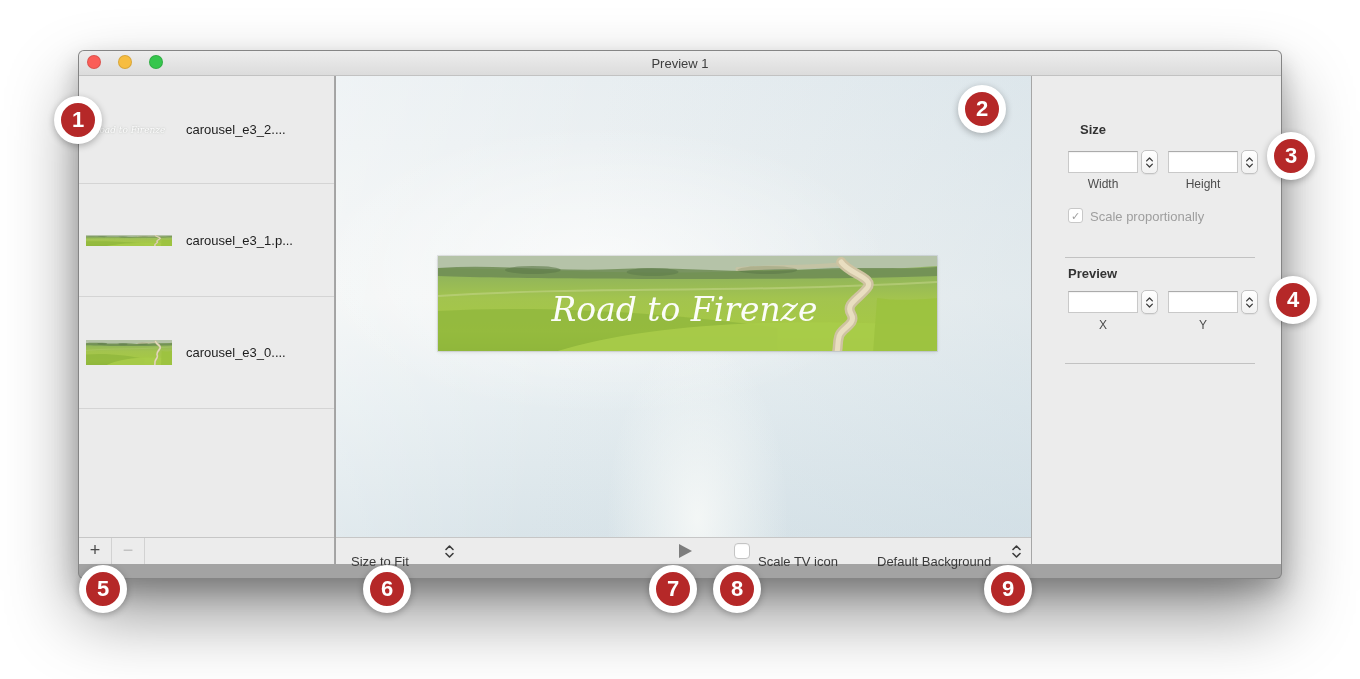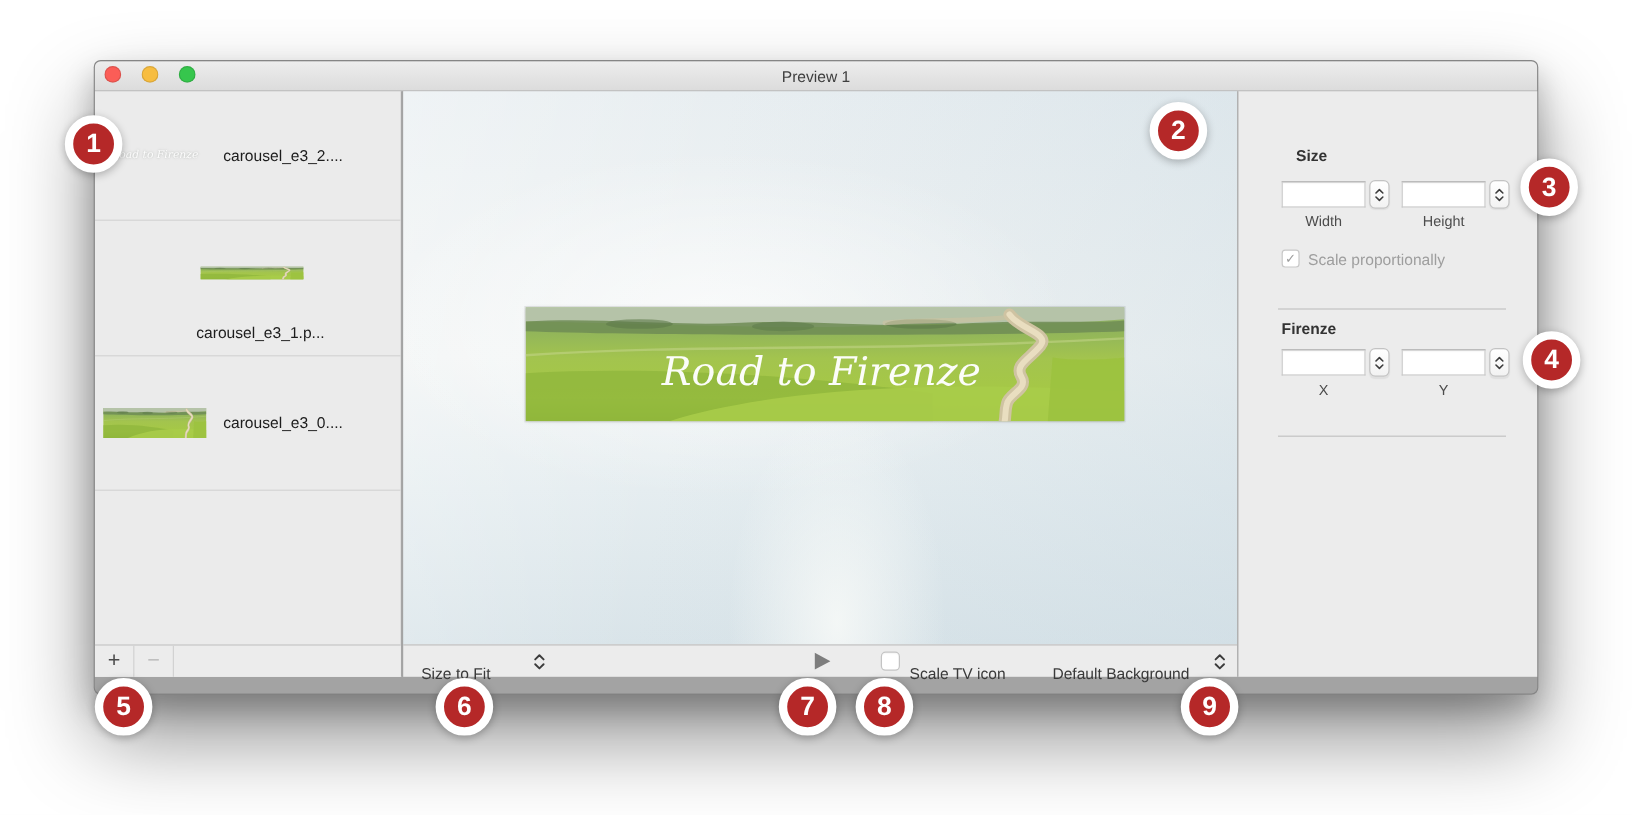"carousel_e3_1.p..." .row2 { flex-direction: column -> none }
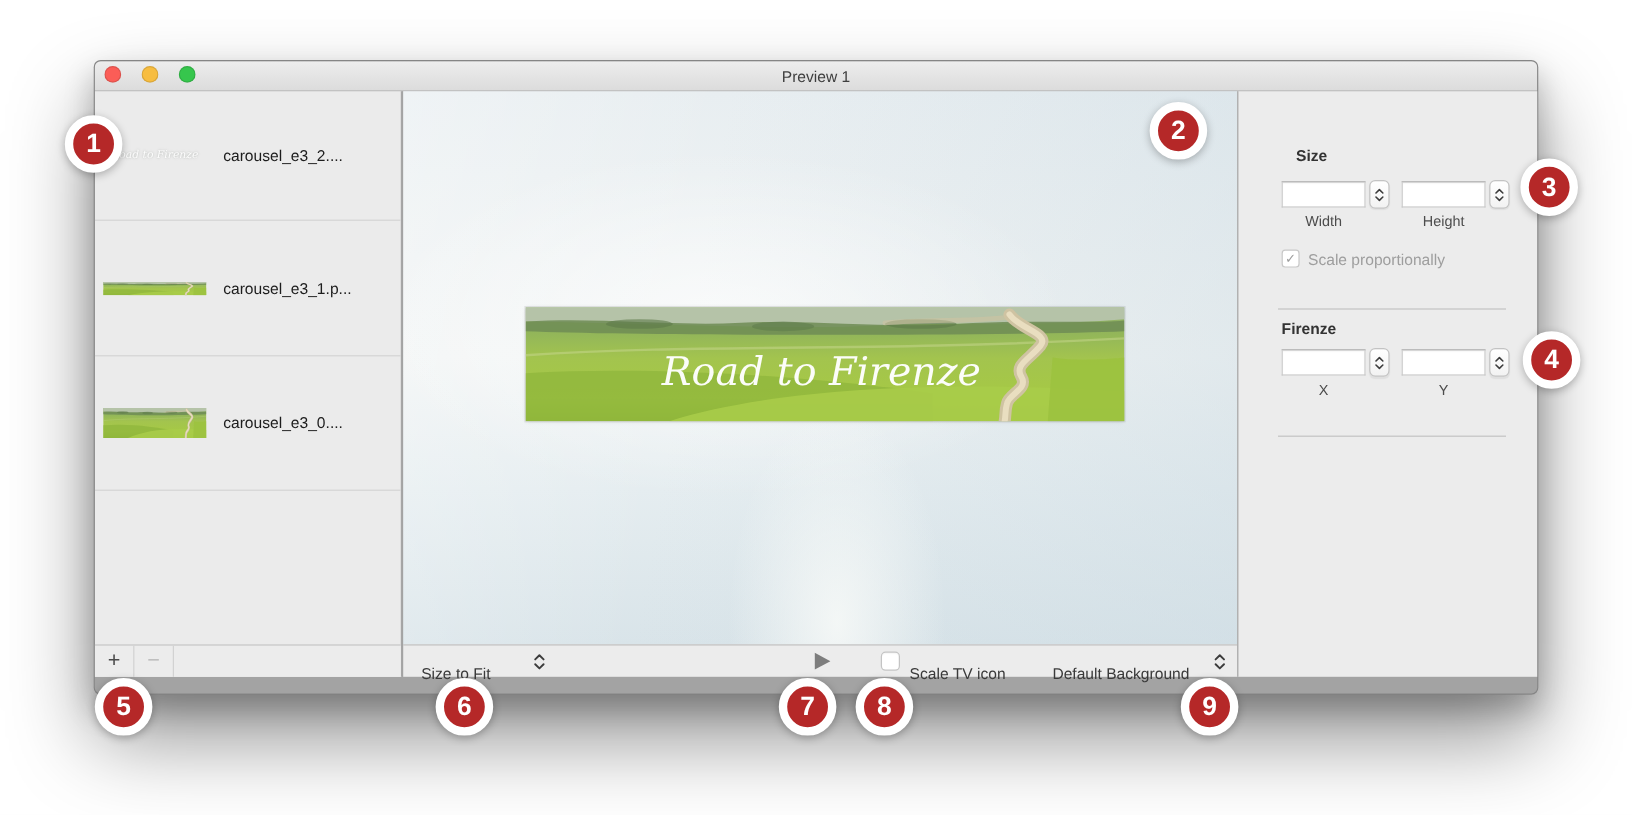"Firenze" div.insp-heading { text: Firenze -> Preview }
